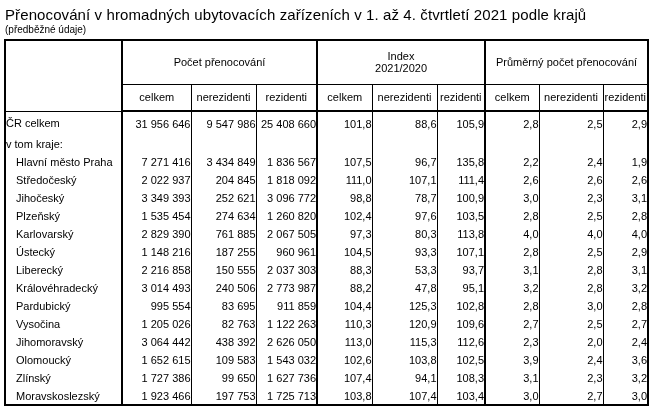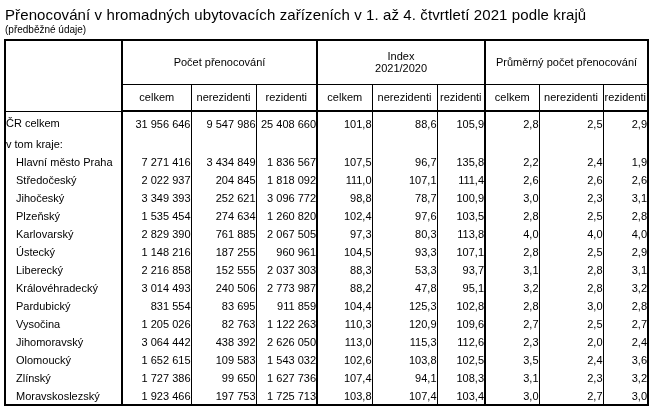"152 555" td.num { text: 152 555 -> 150 555 }
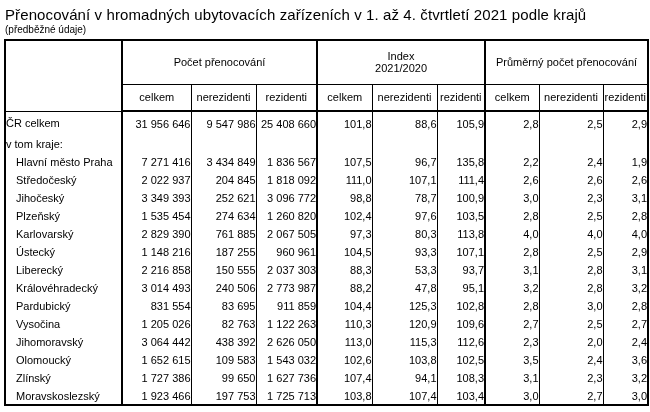"831 554" td.num { text: 831 554 -> 995 554 }
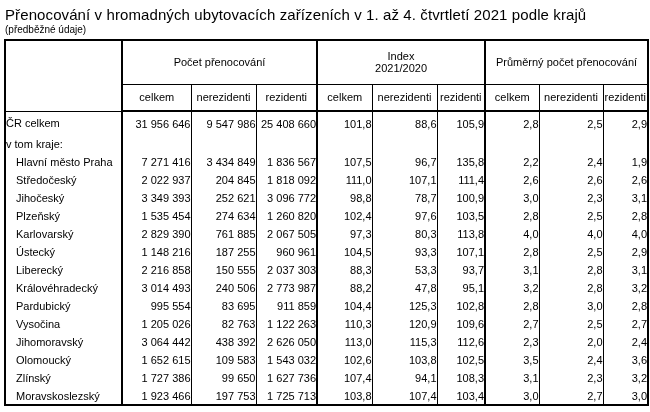"3,5" td.num { text: 3,5 -> 3,9 }
